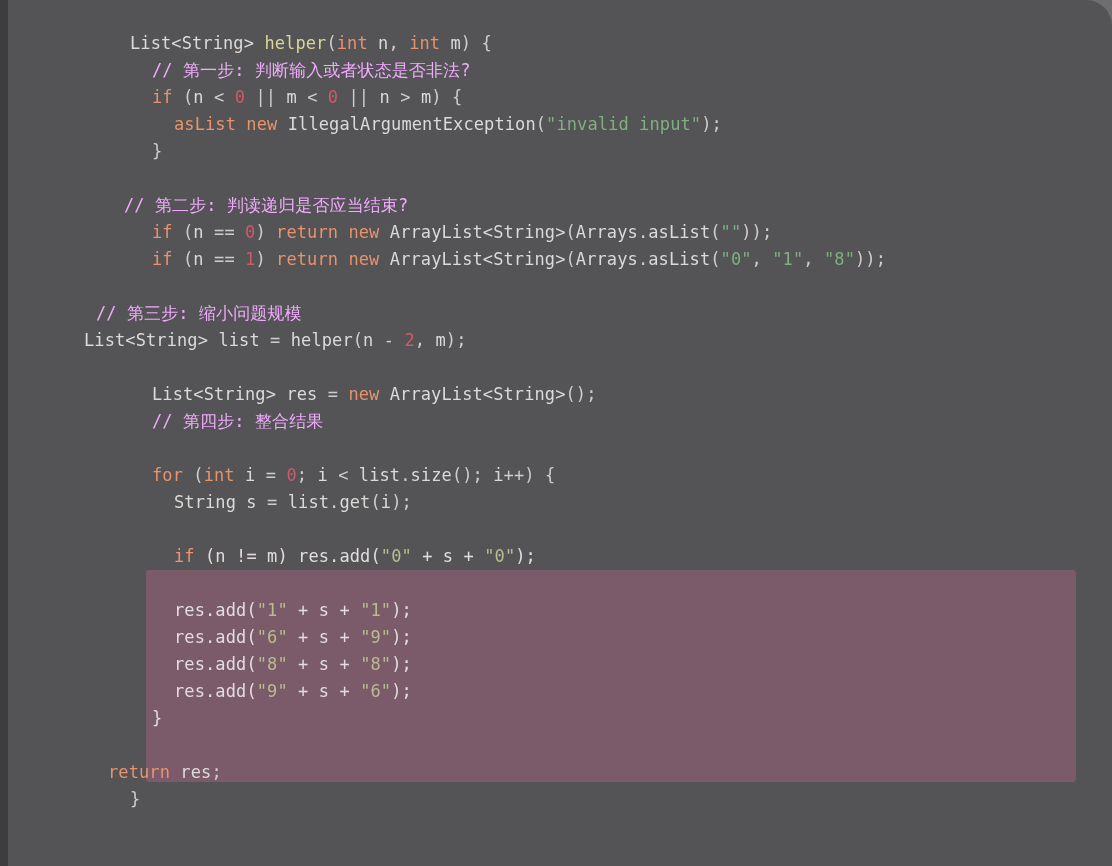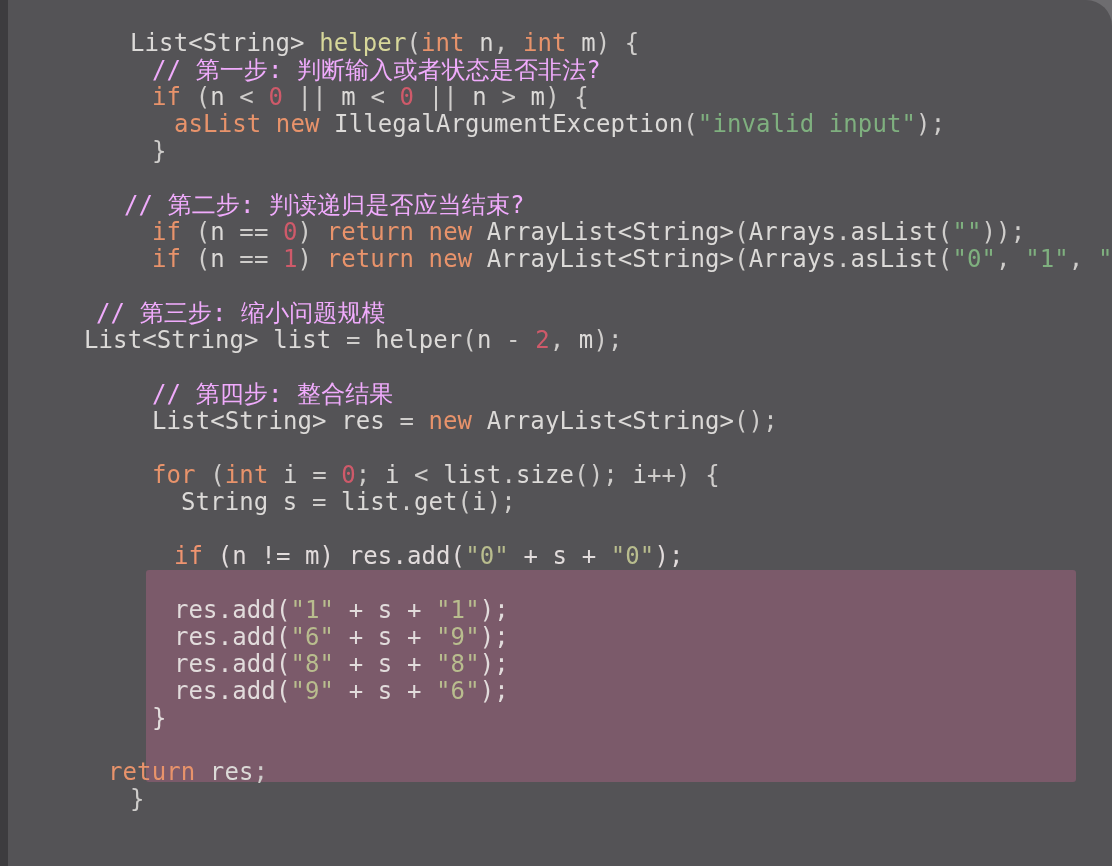"List<String> helper(int n, int m)" .line { font-size: 24px -> 17px }
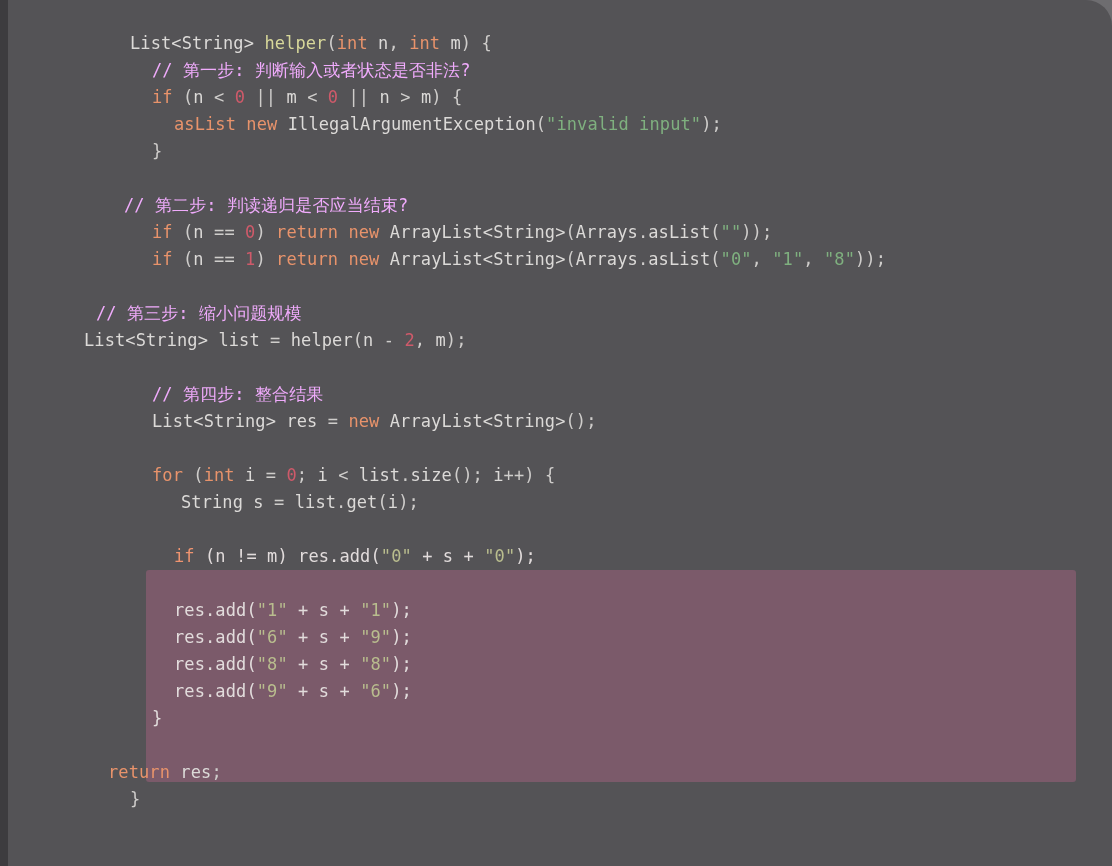"// 第四步: 整合结果" div.line { order: before "List<String> res = new" -> after "List<String> res = new" }
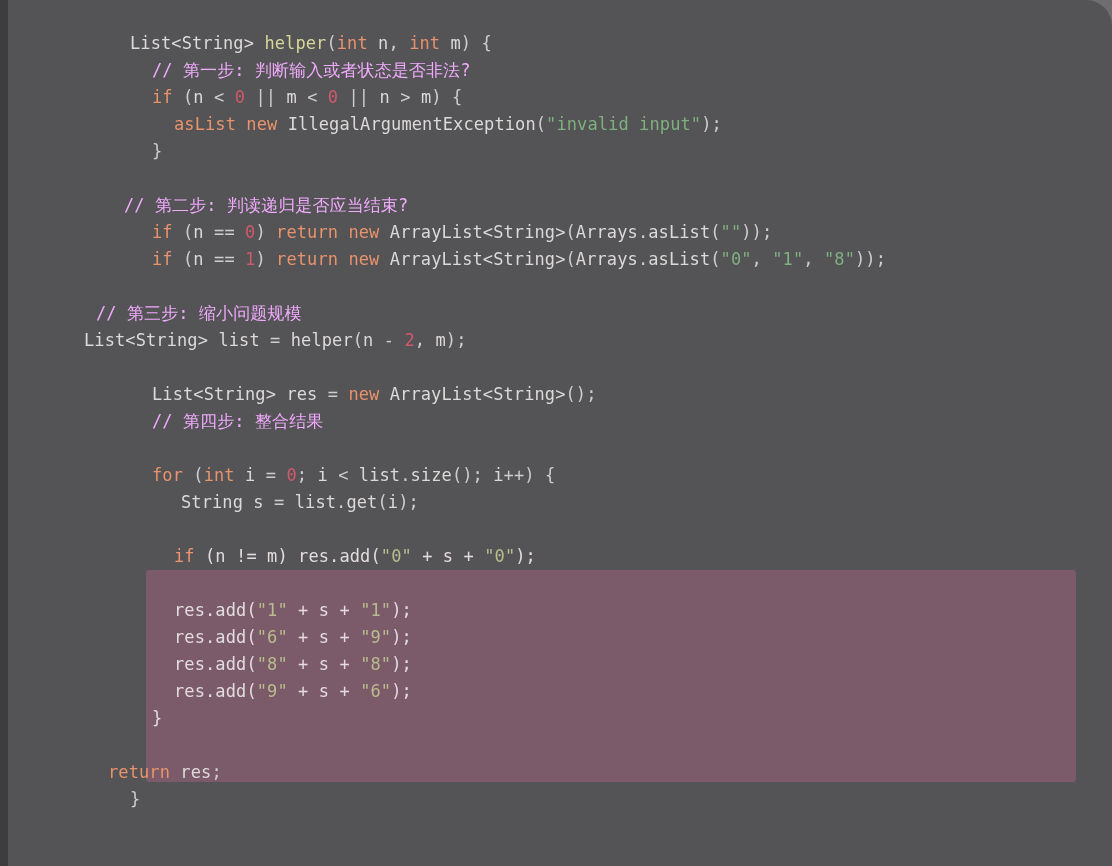"String s = list.get(i);" div.line { margin-left: 7px -> none }
